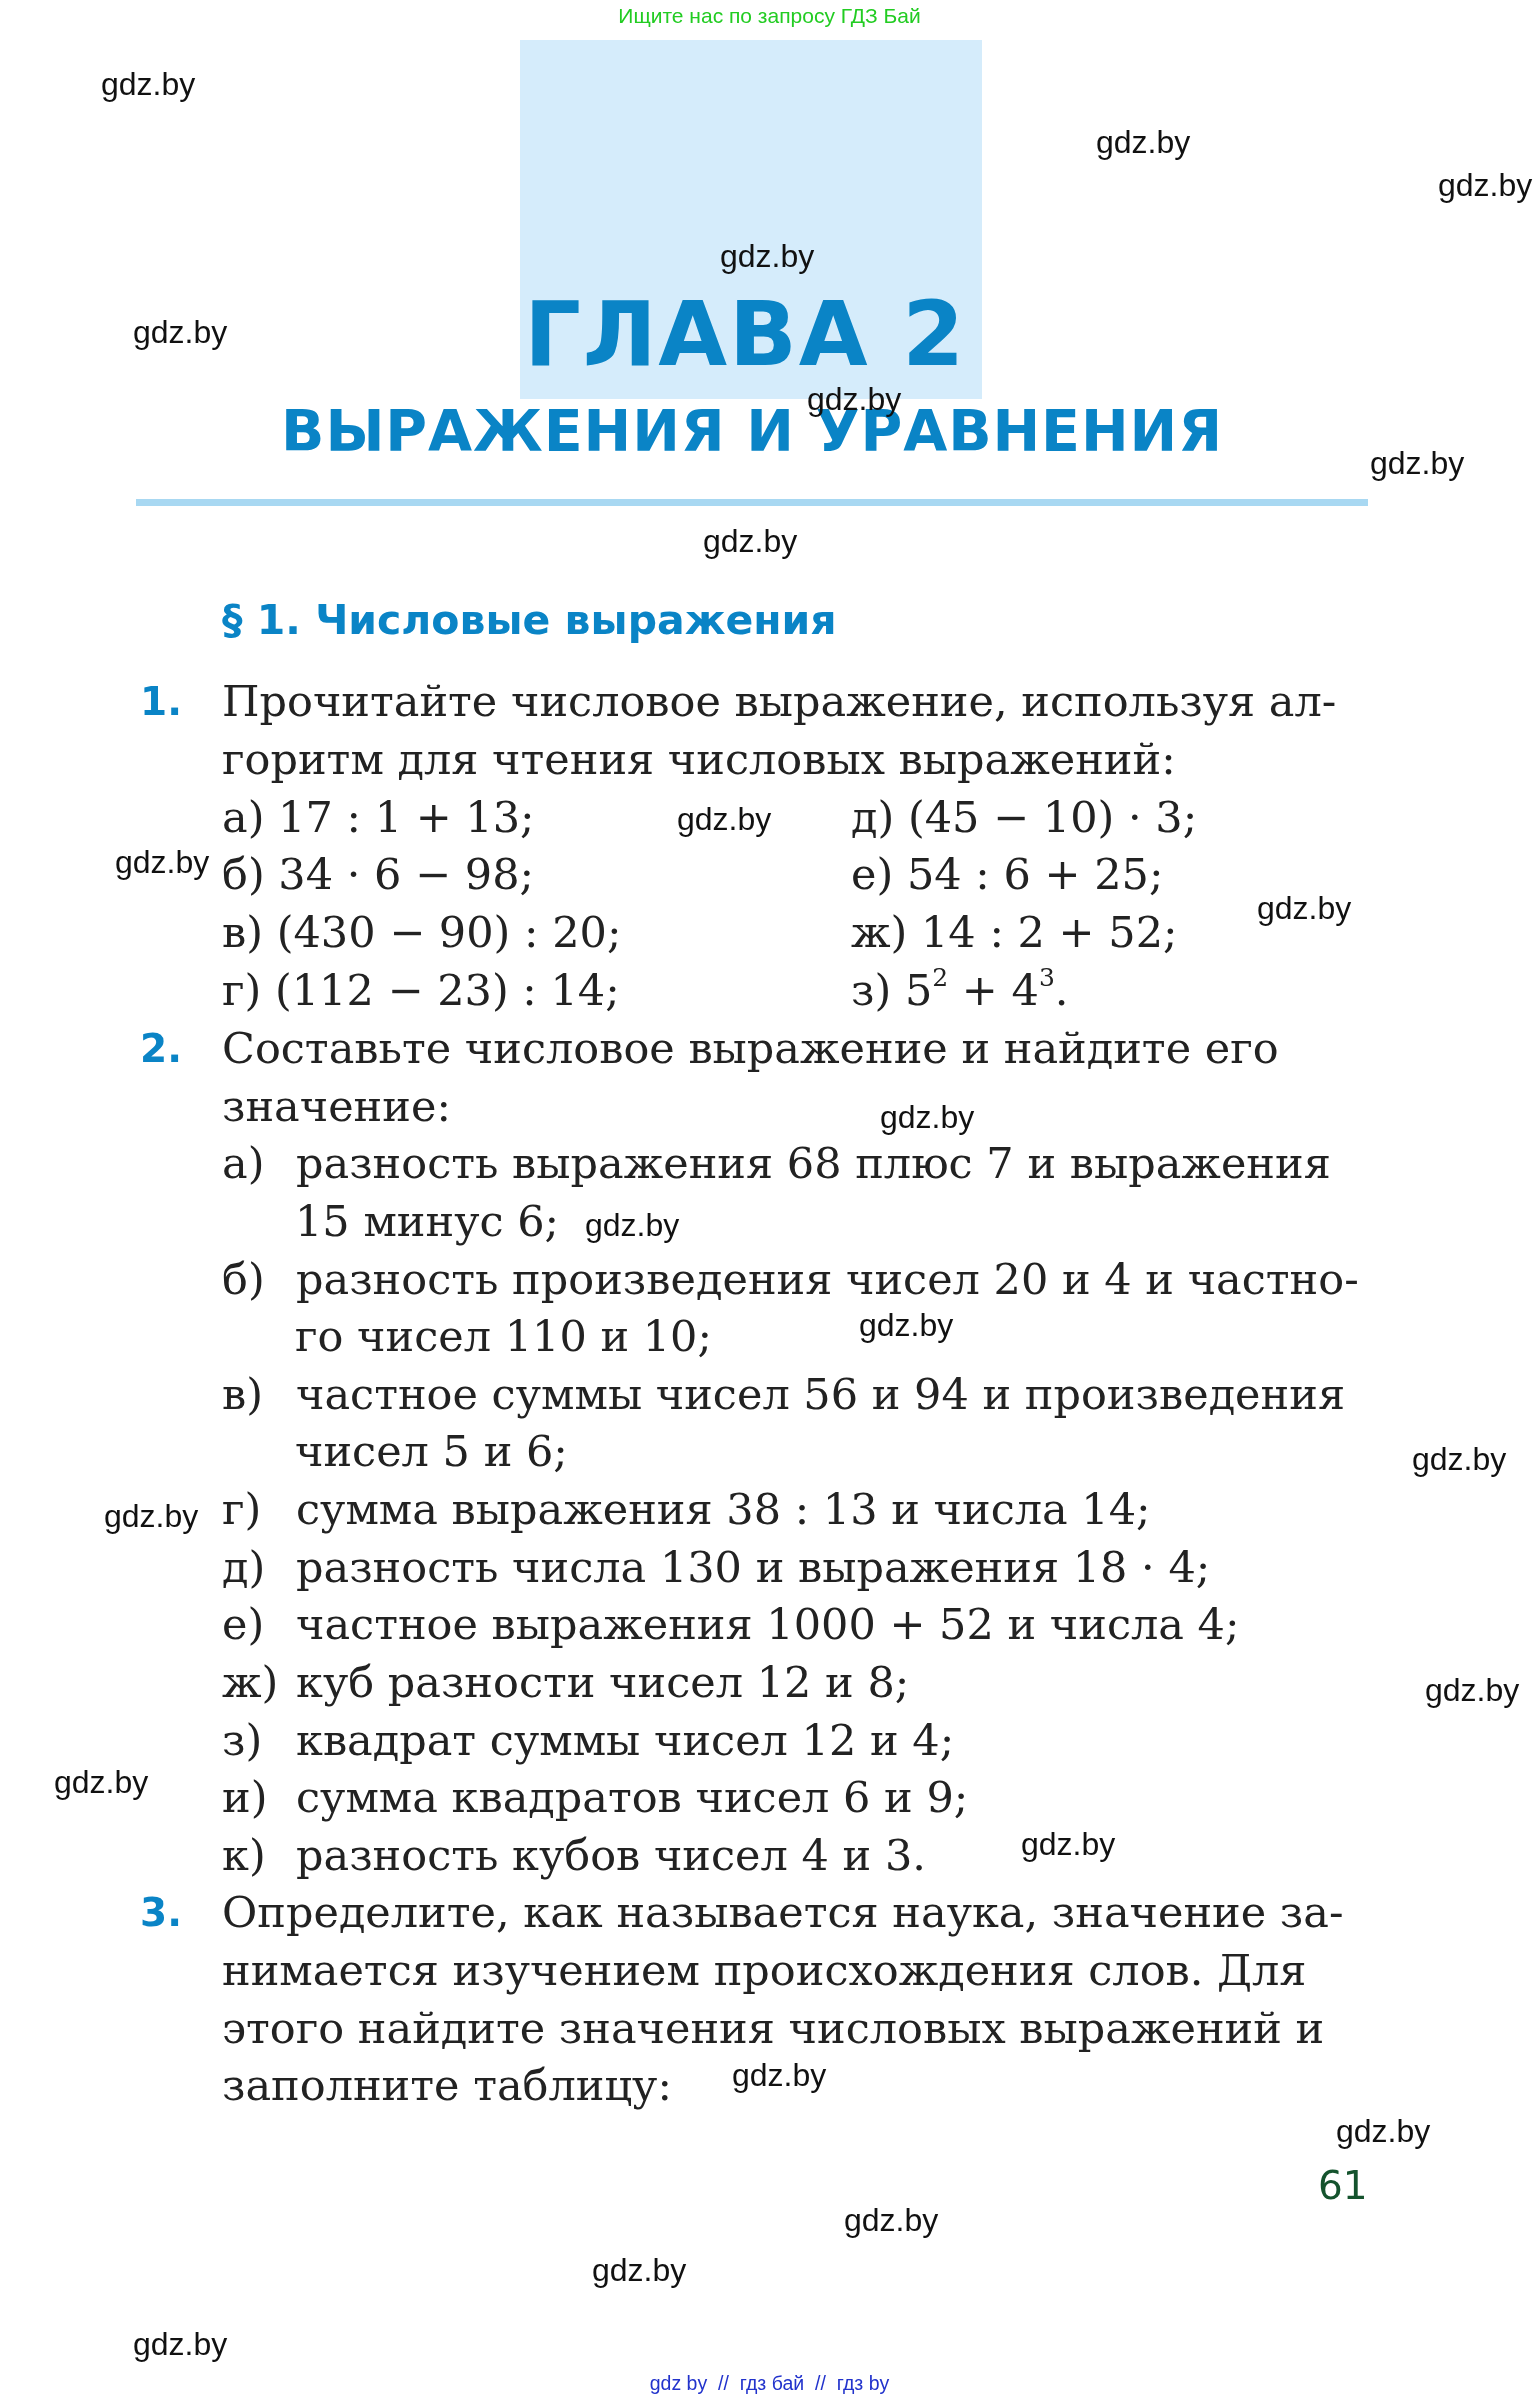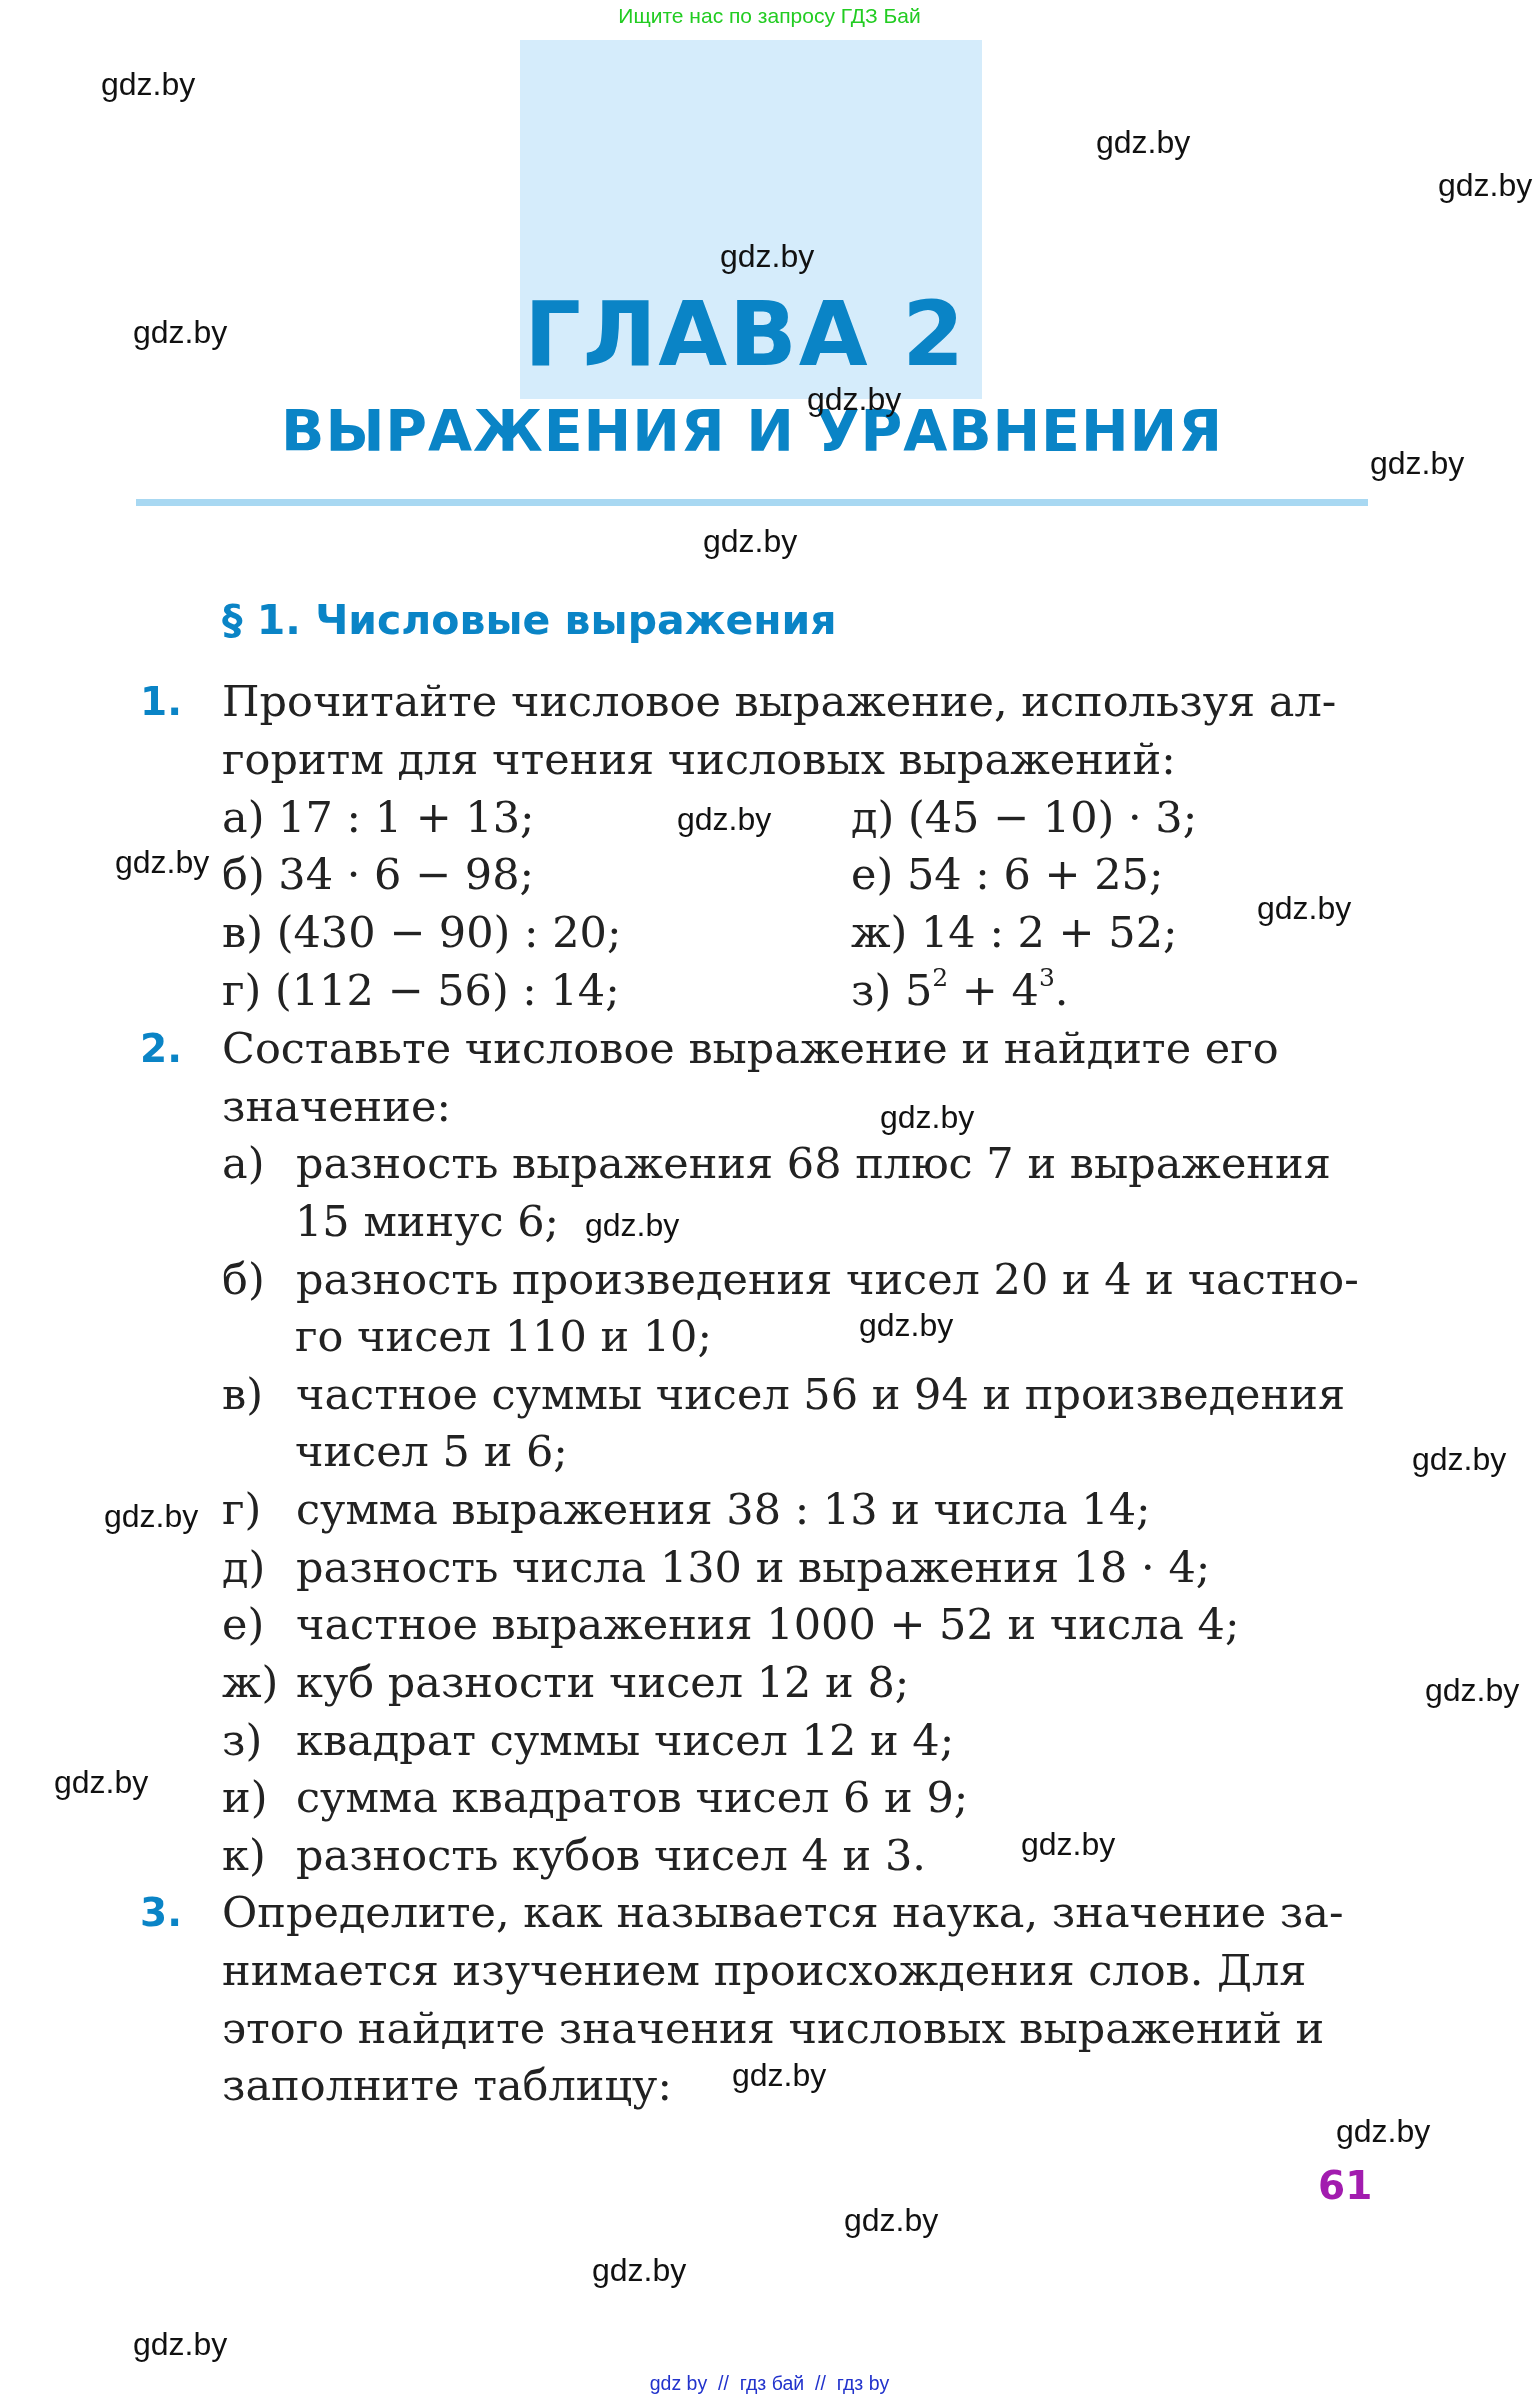"(112 − 56) : 14;" span { text: 56 -> 23 }
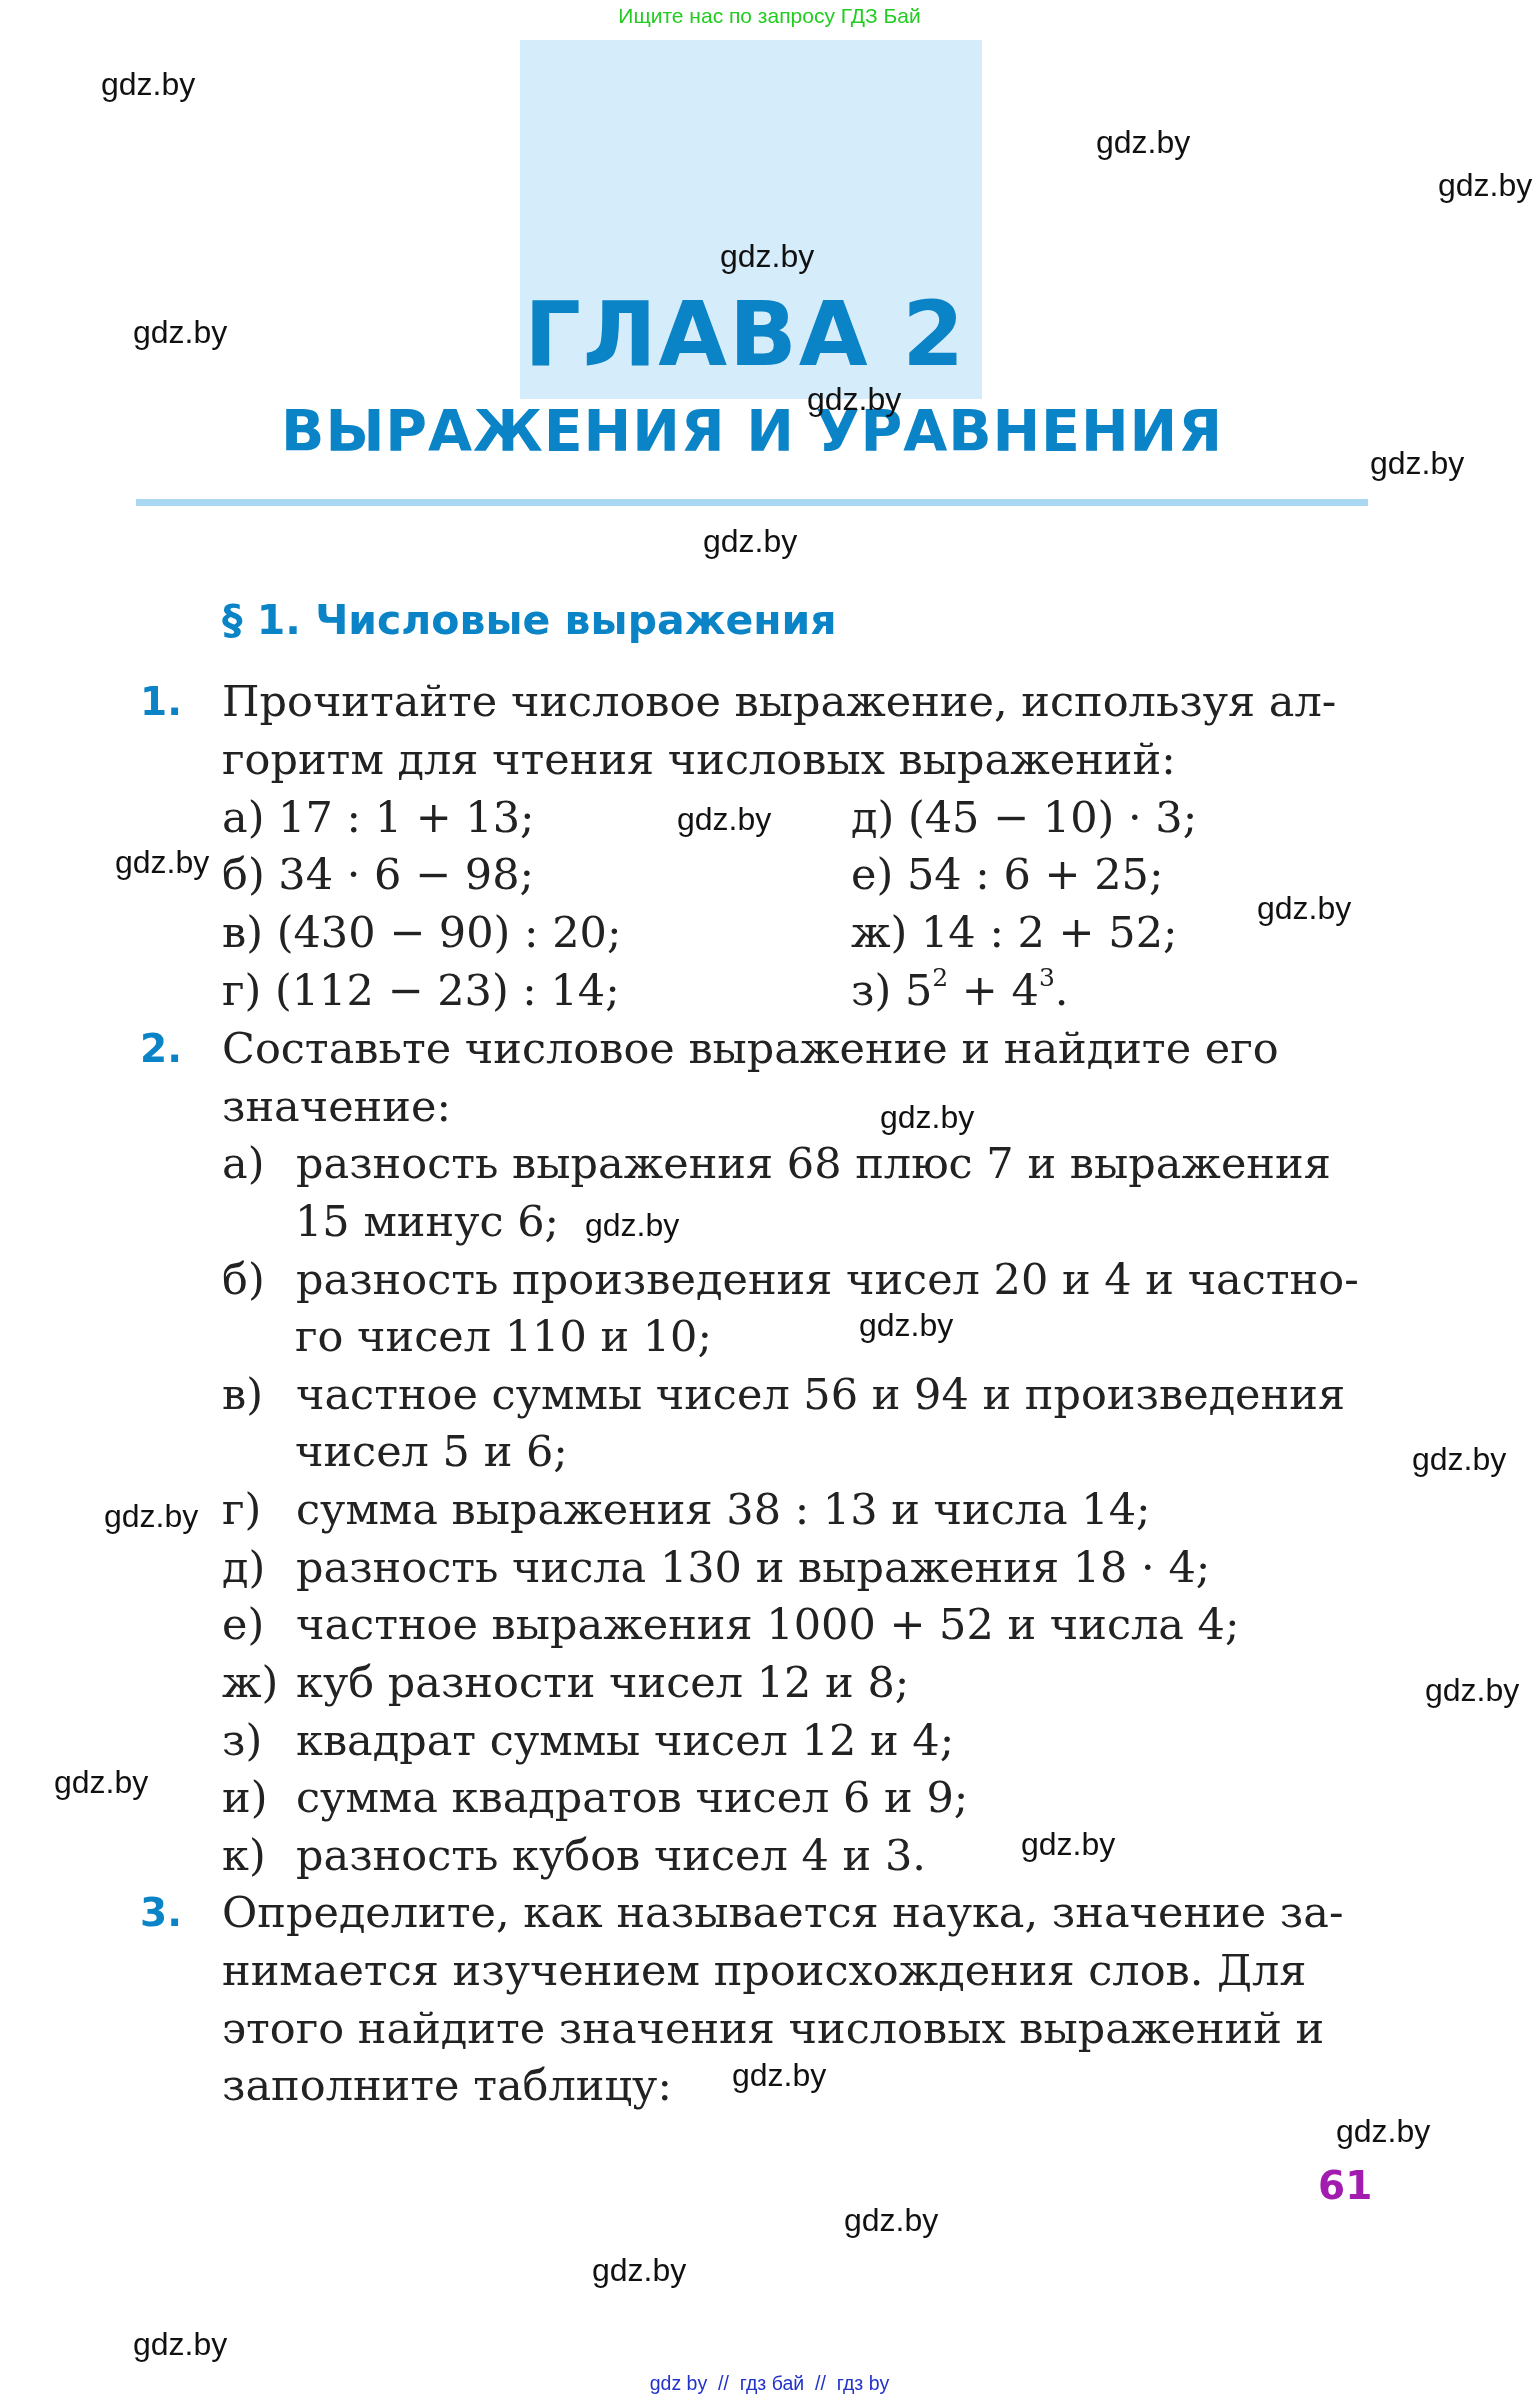"61" .pagenum { color: #a21caf -> #14532d; font-weight: bold -> normal }
